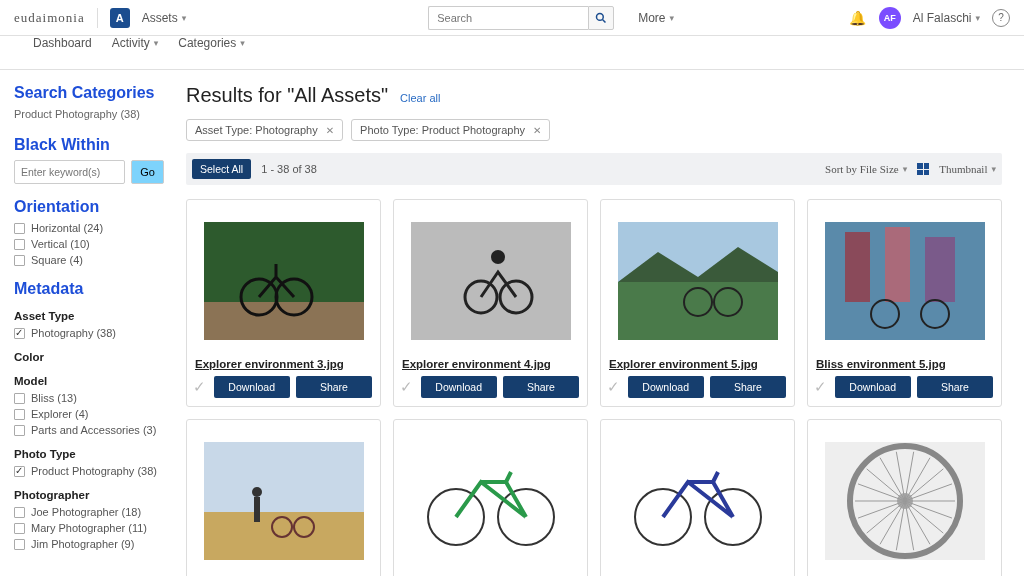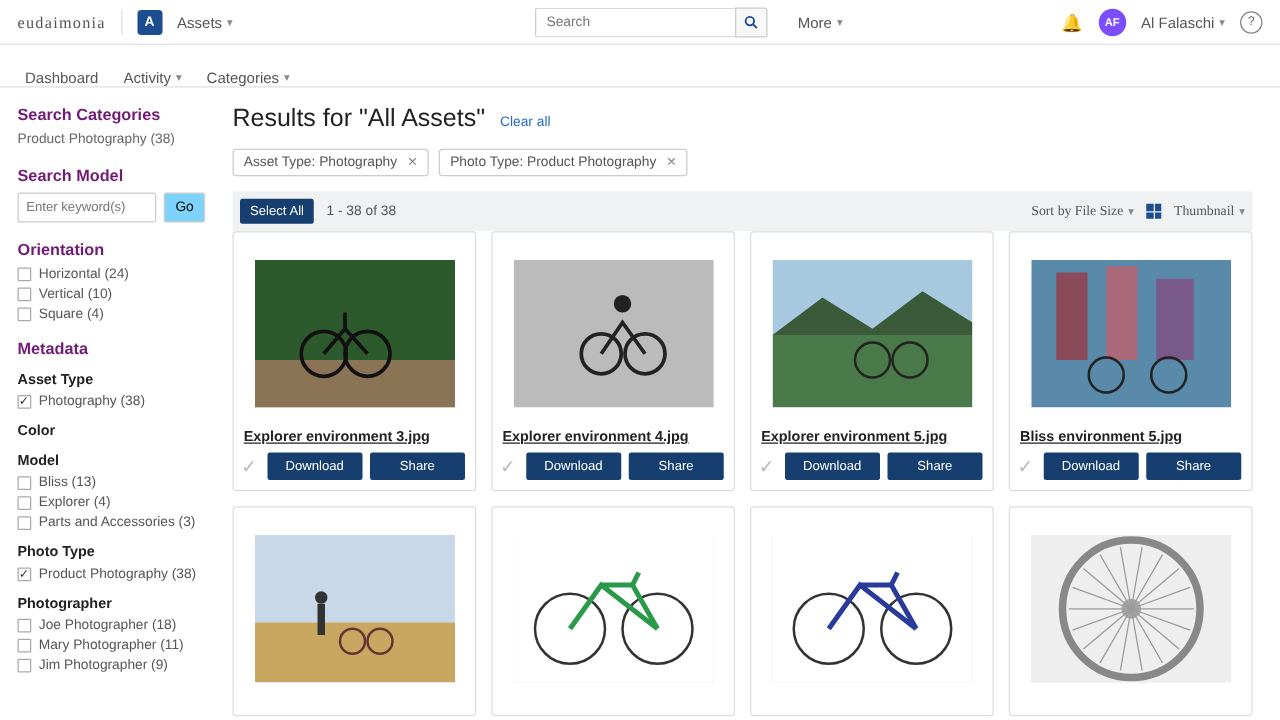"Dashboard" .subnav { align-items: flex-end -> flex-start; padding: 0 20px -> 0 33px }
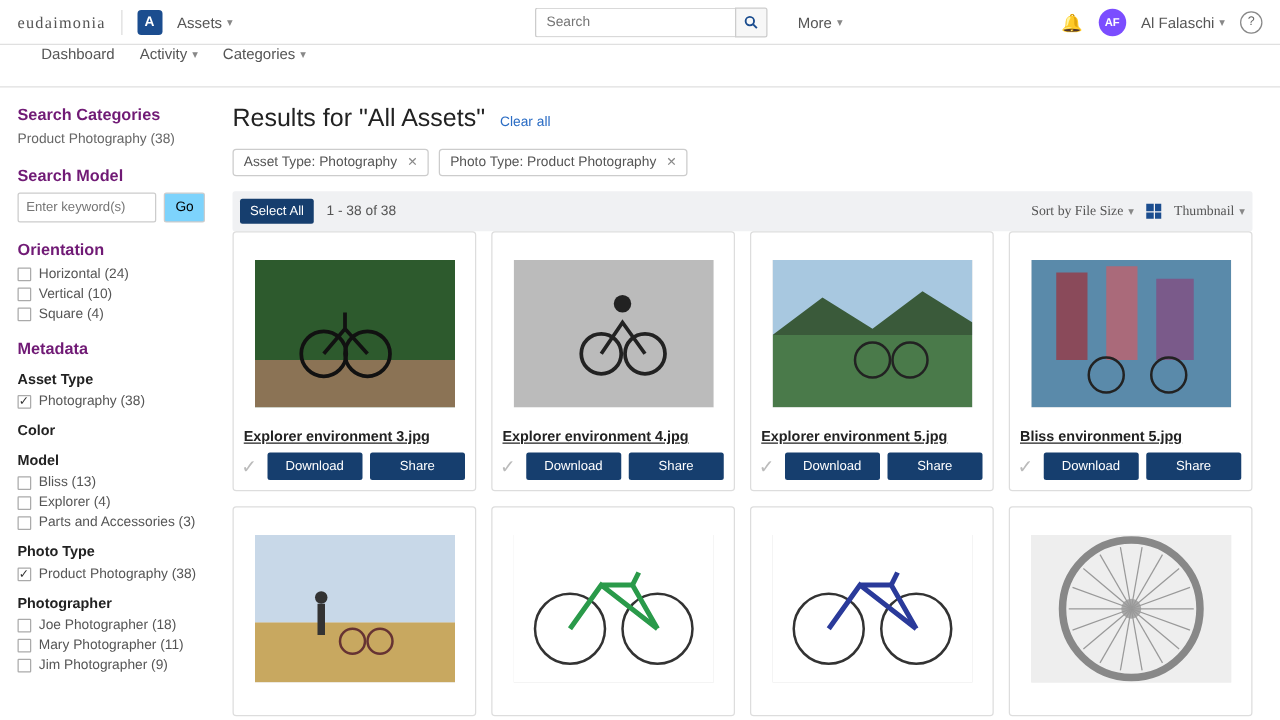"Search Categories" .sidebar h3 { color: #701a75 -> #1d4ed8; font-size: 13px -> 16px }
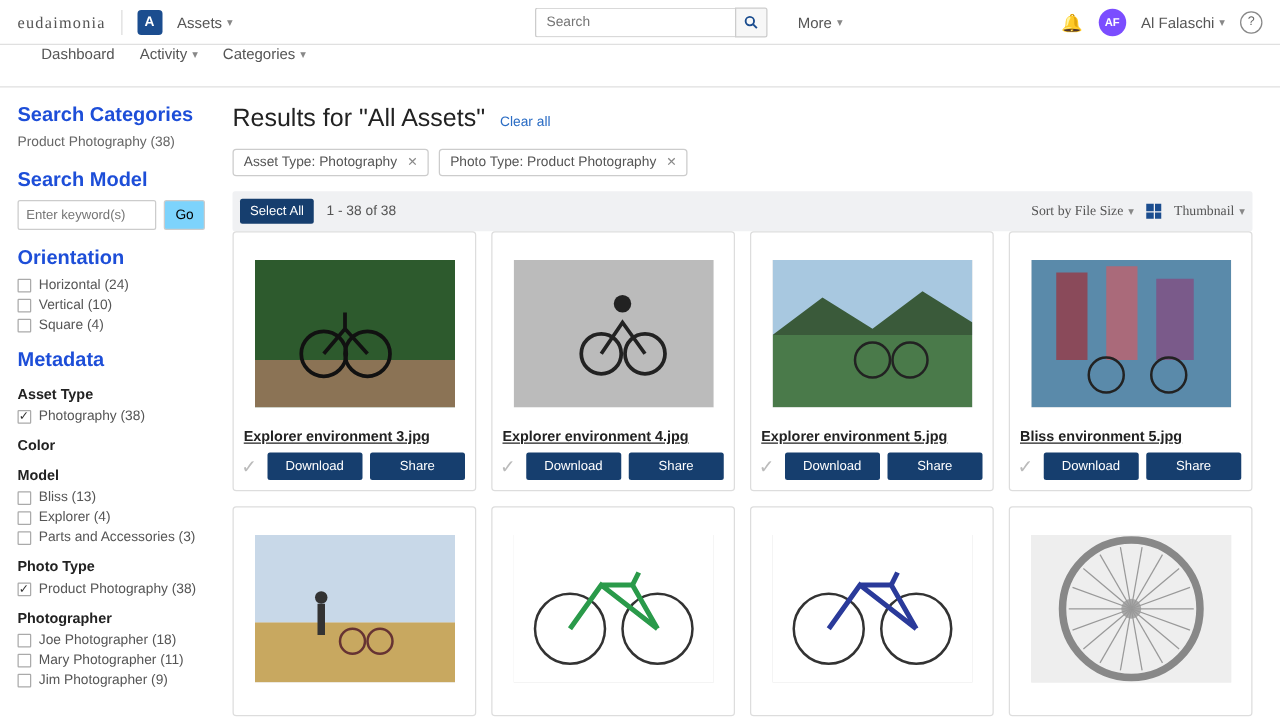"Search Model" h3 { text: Search Model -> Black Within }
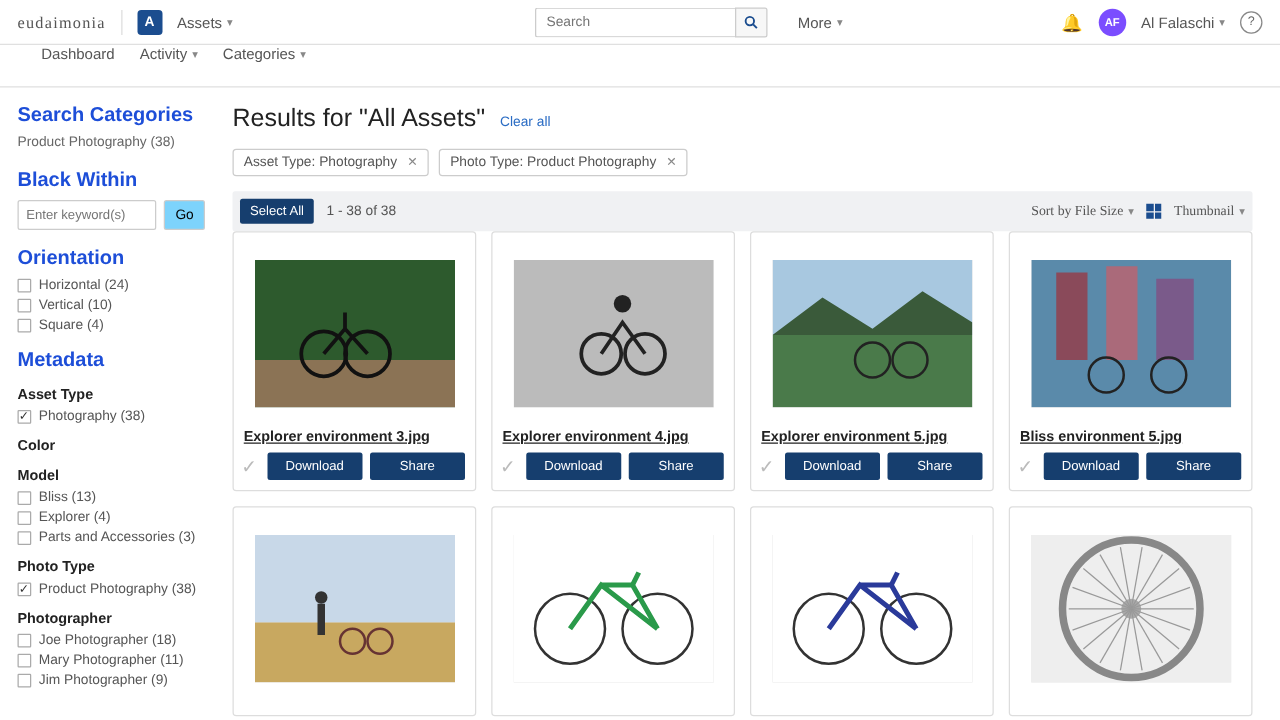"Select All" .toolbar { margin-bottom: none -> 14px }
